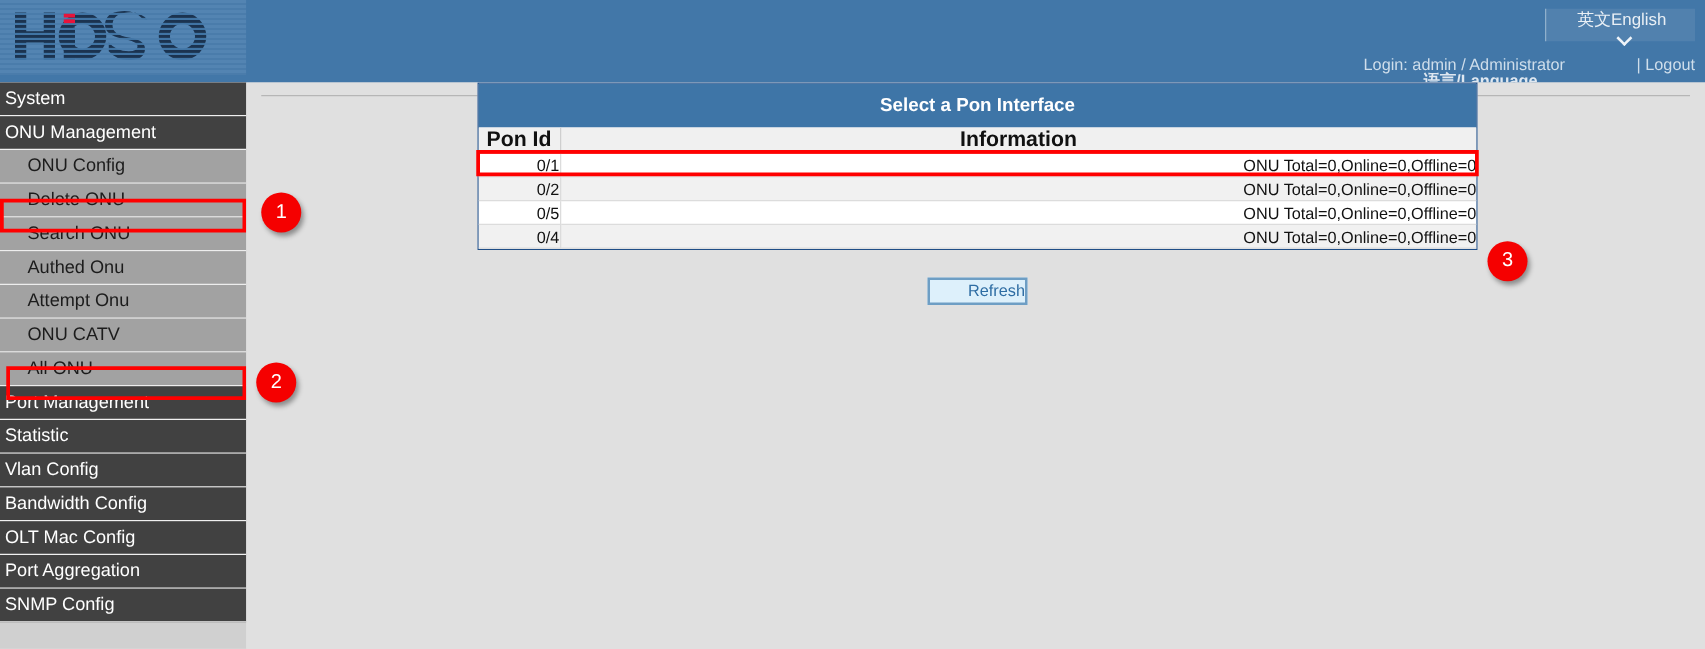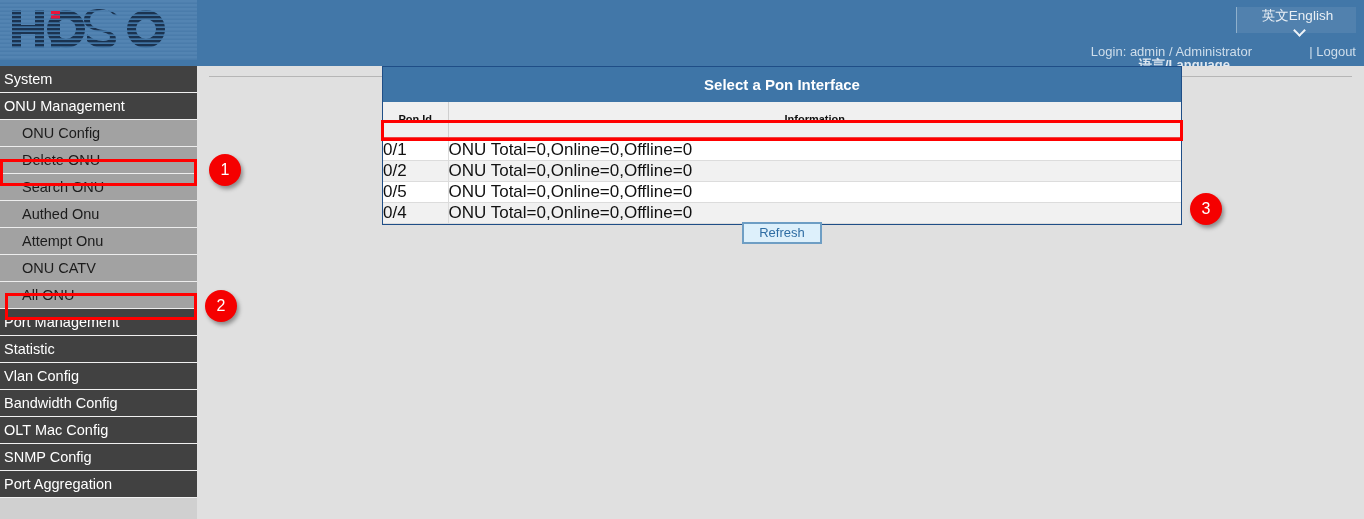"Pon Id" table.pon th { border-bottom: 3px solid #ef4444 -> 1px solid #ef4444; font-size: 11px -> 17px; height: 36px -> 20px }
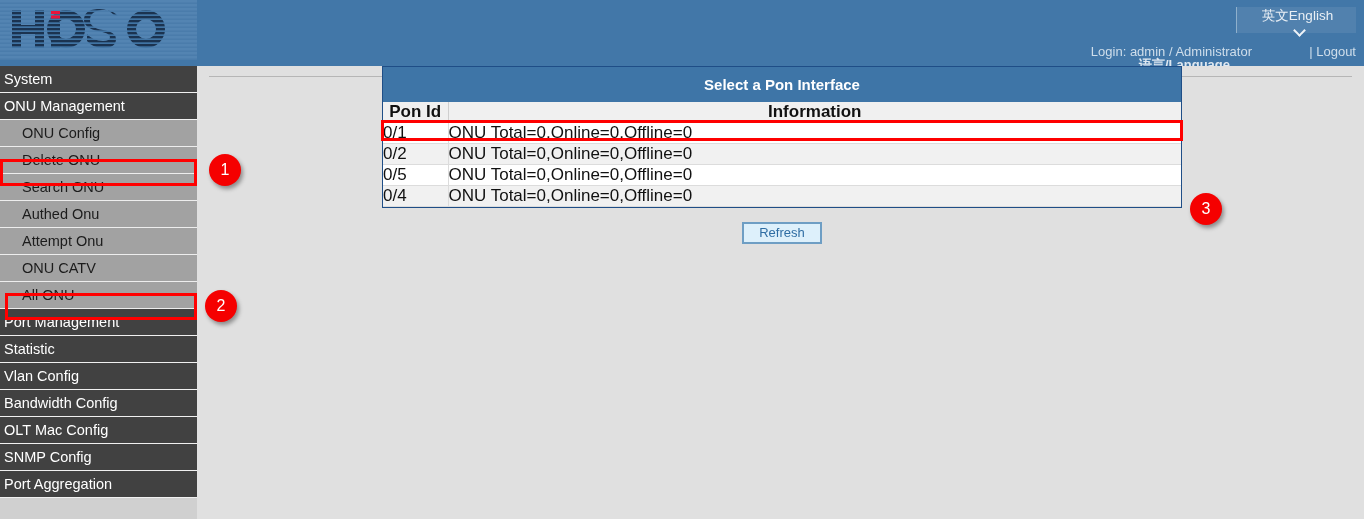"0/1" table.pon td { font-size: 17px -> 13px; text-align: left -> right }
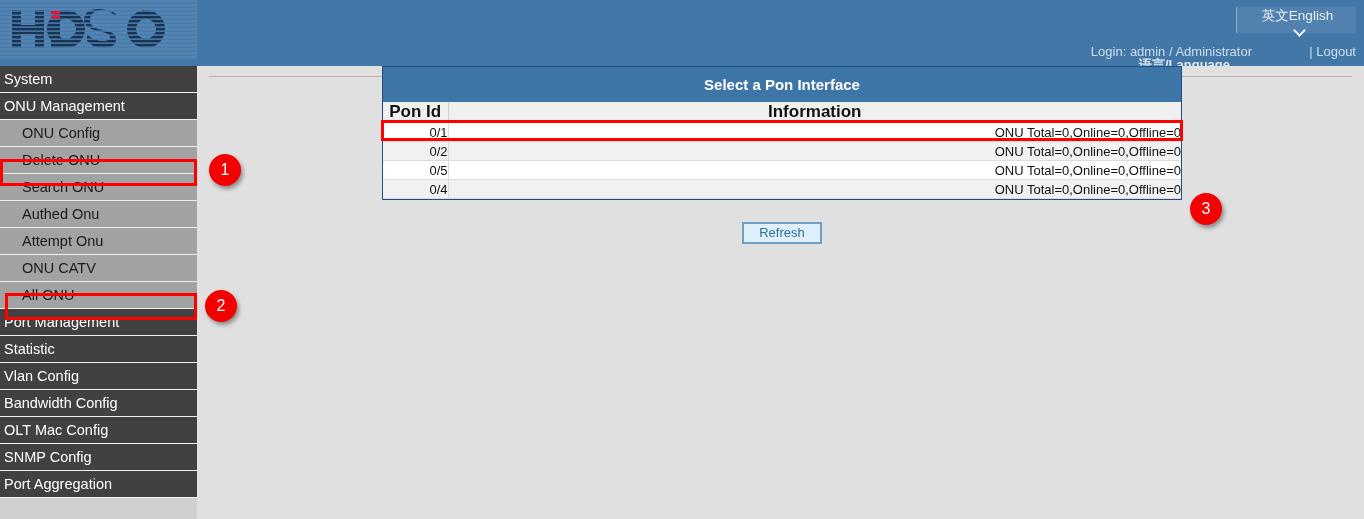"Refresh" .refresh-btn { text-align: center -> right }
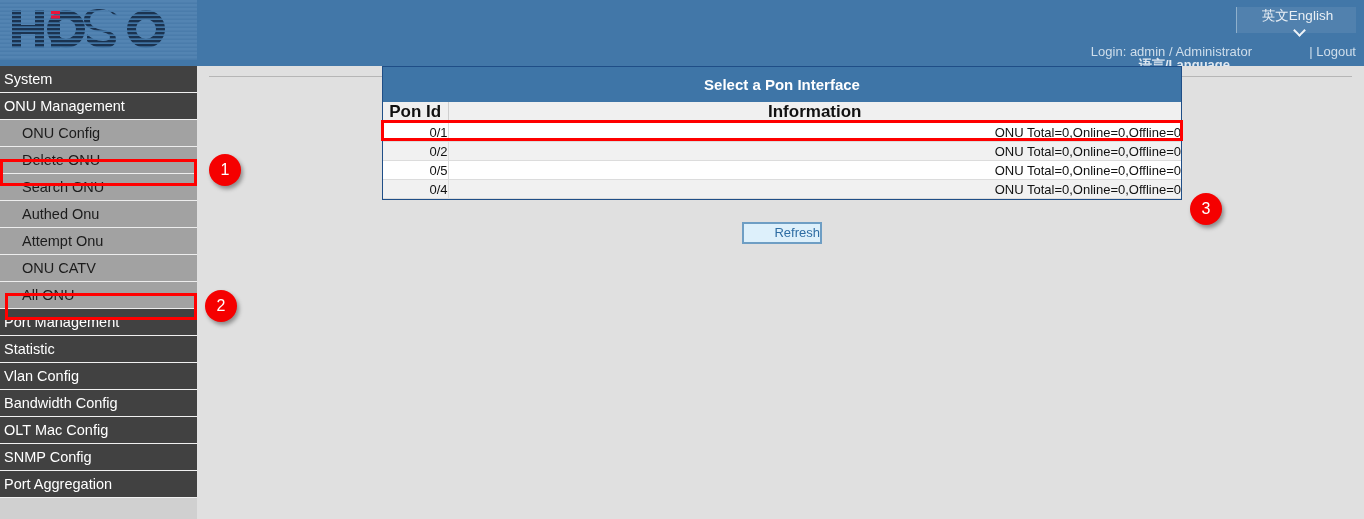"SNMP Config" div.menu-top { order: before "Port Aggregation" -> after "Port Aggregation" }
